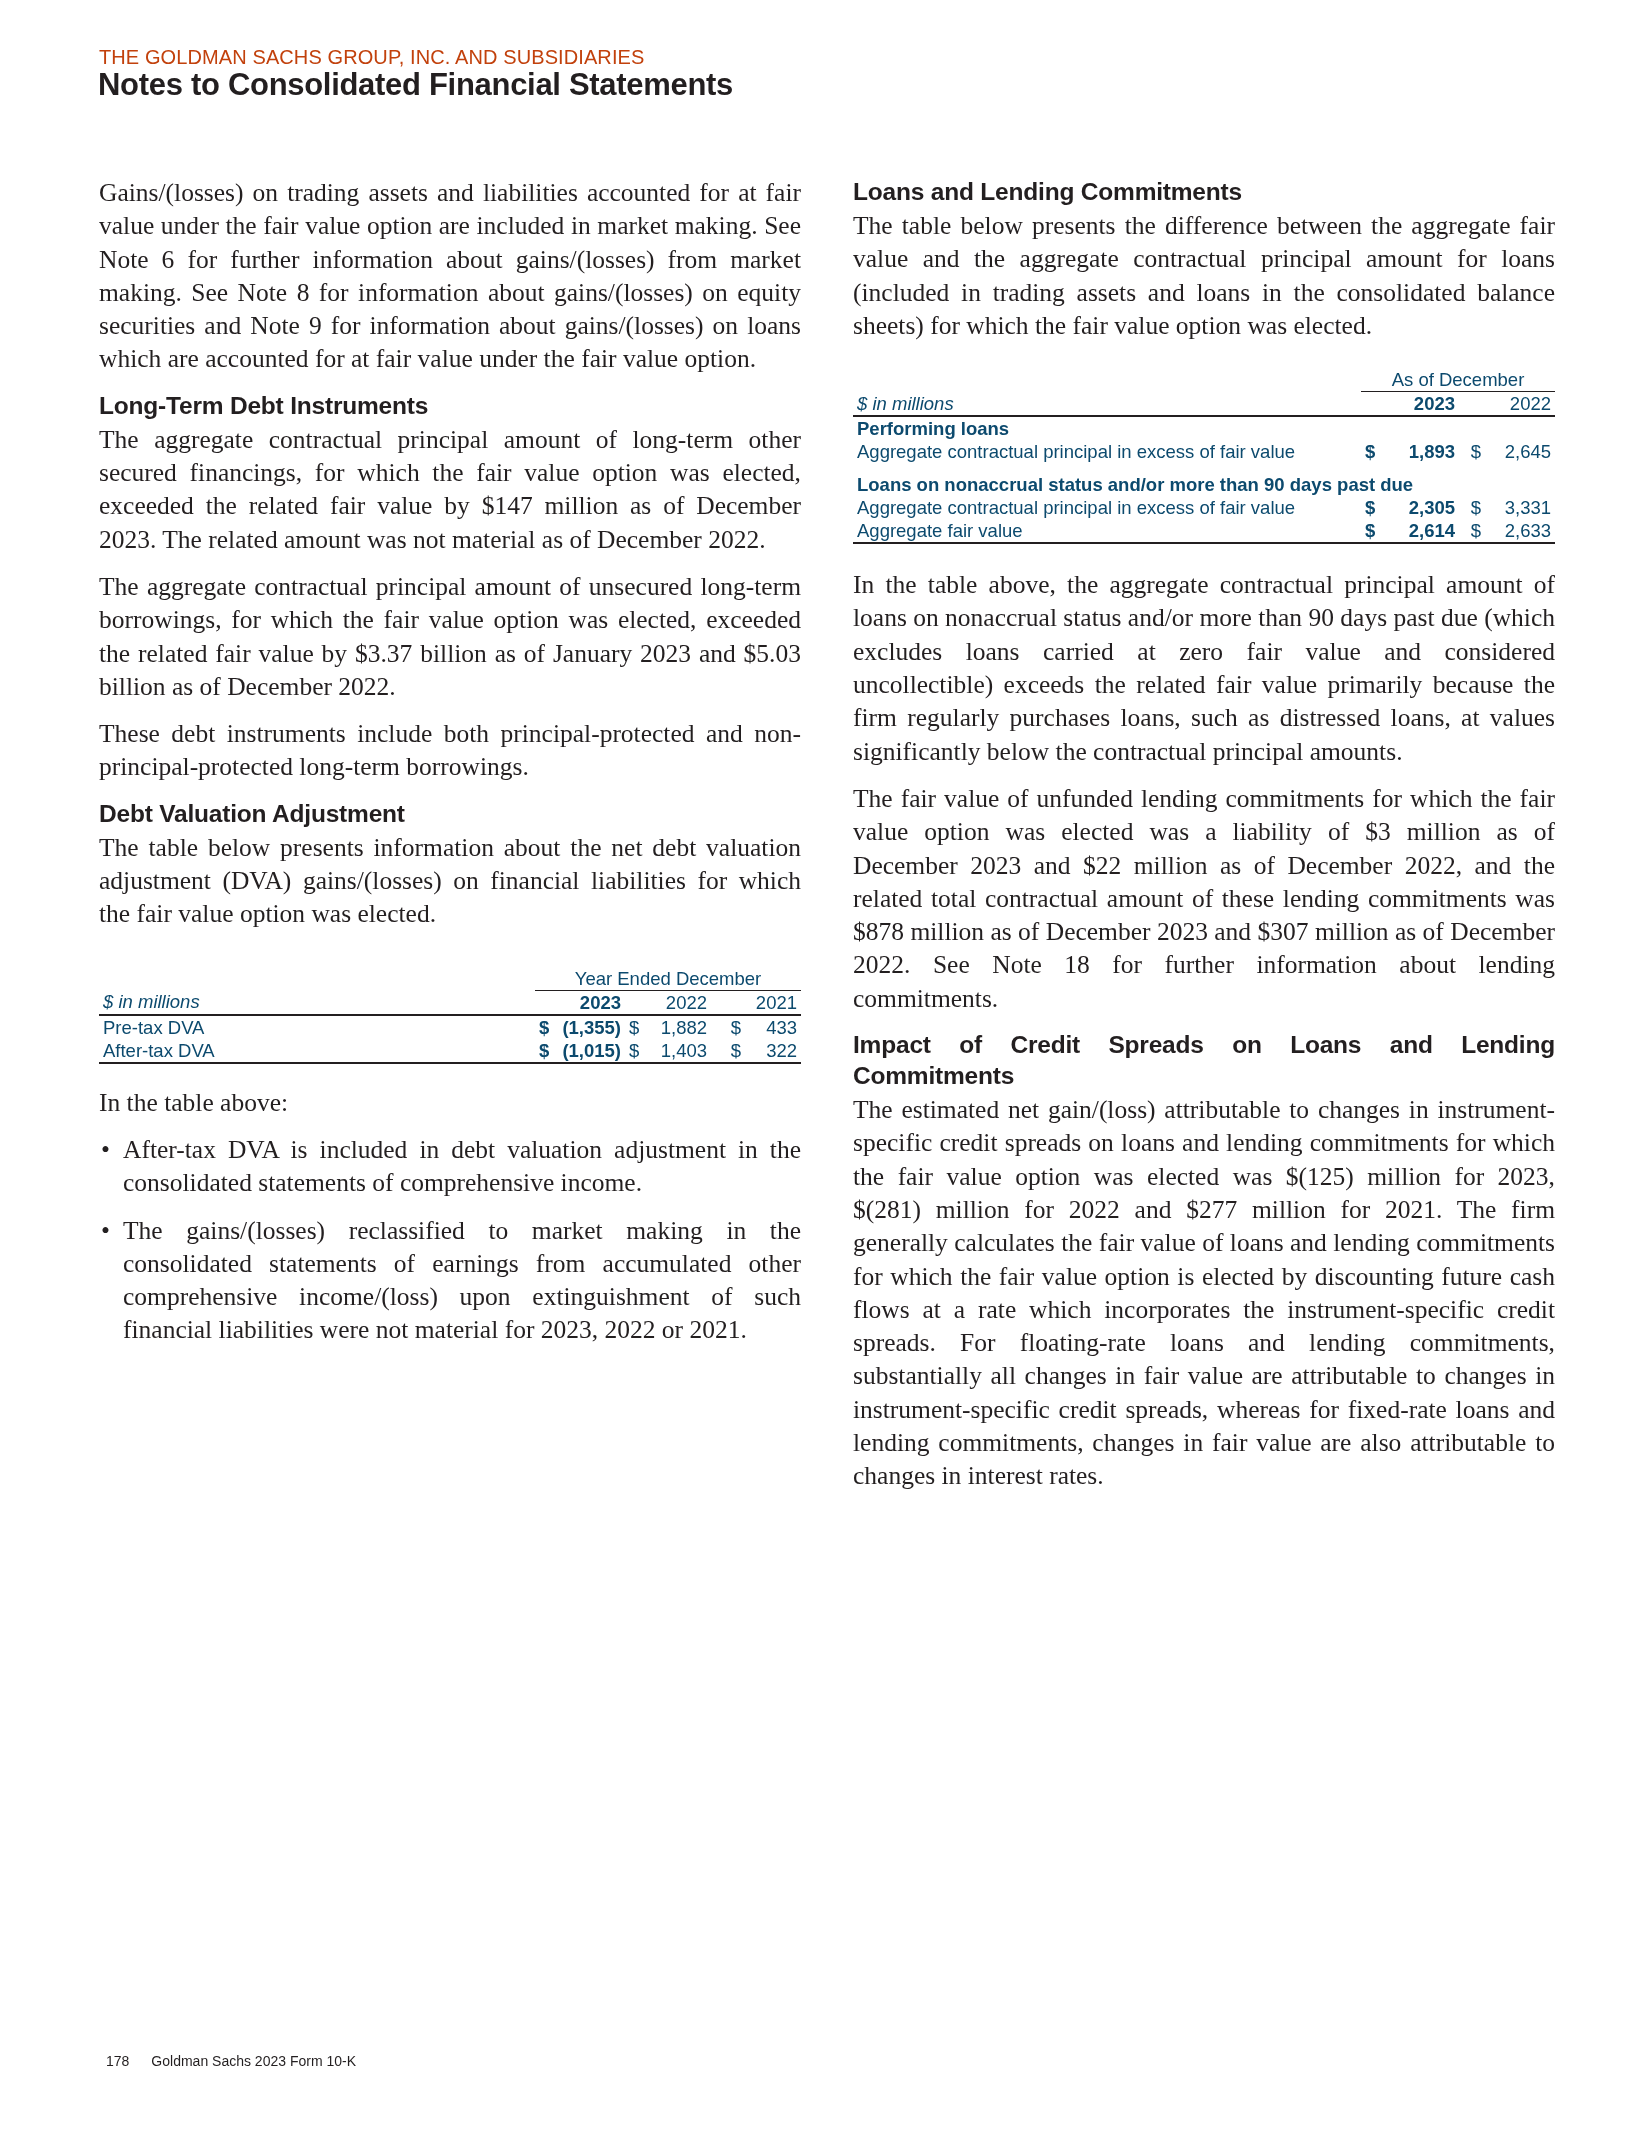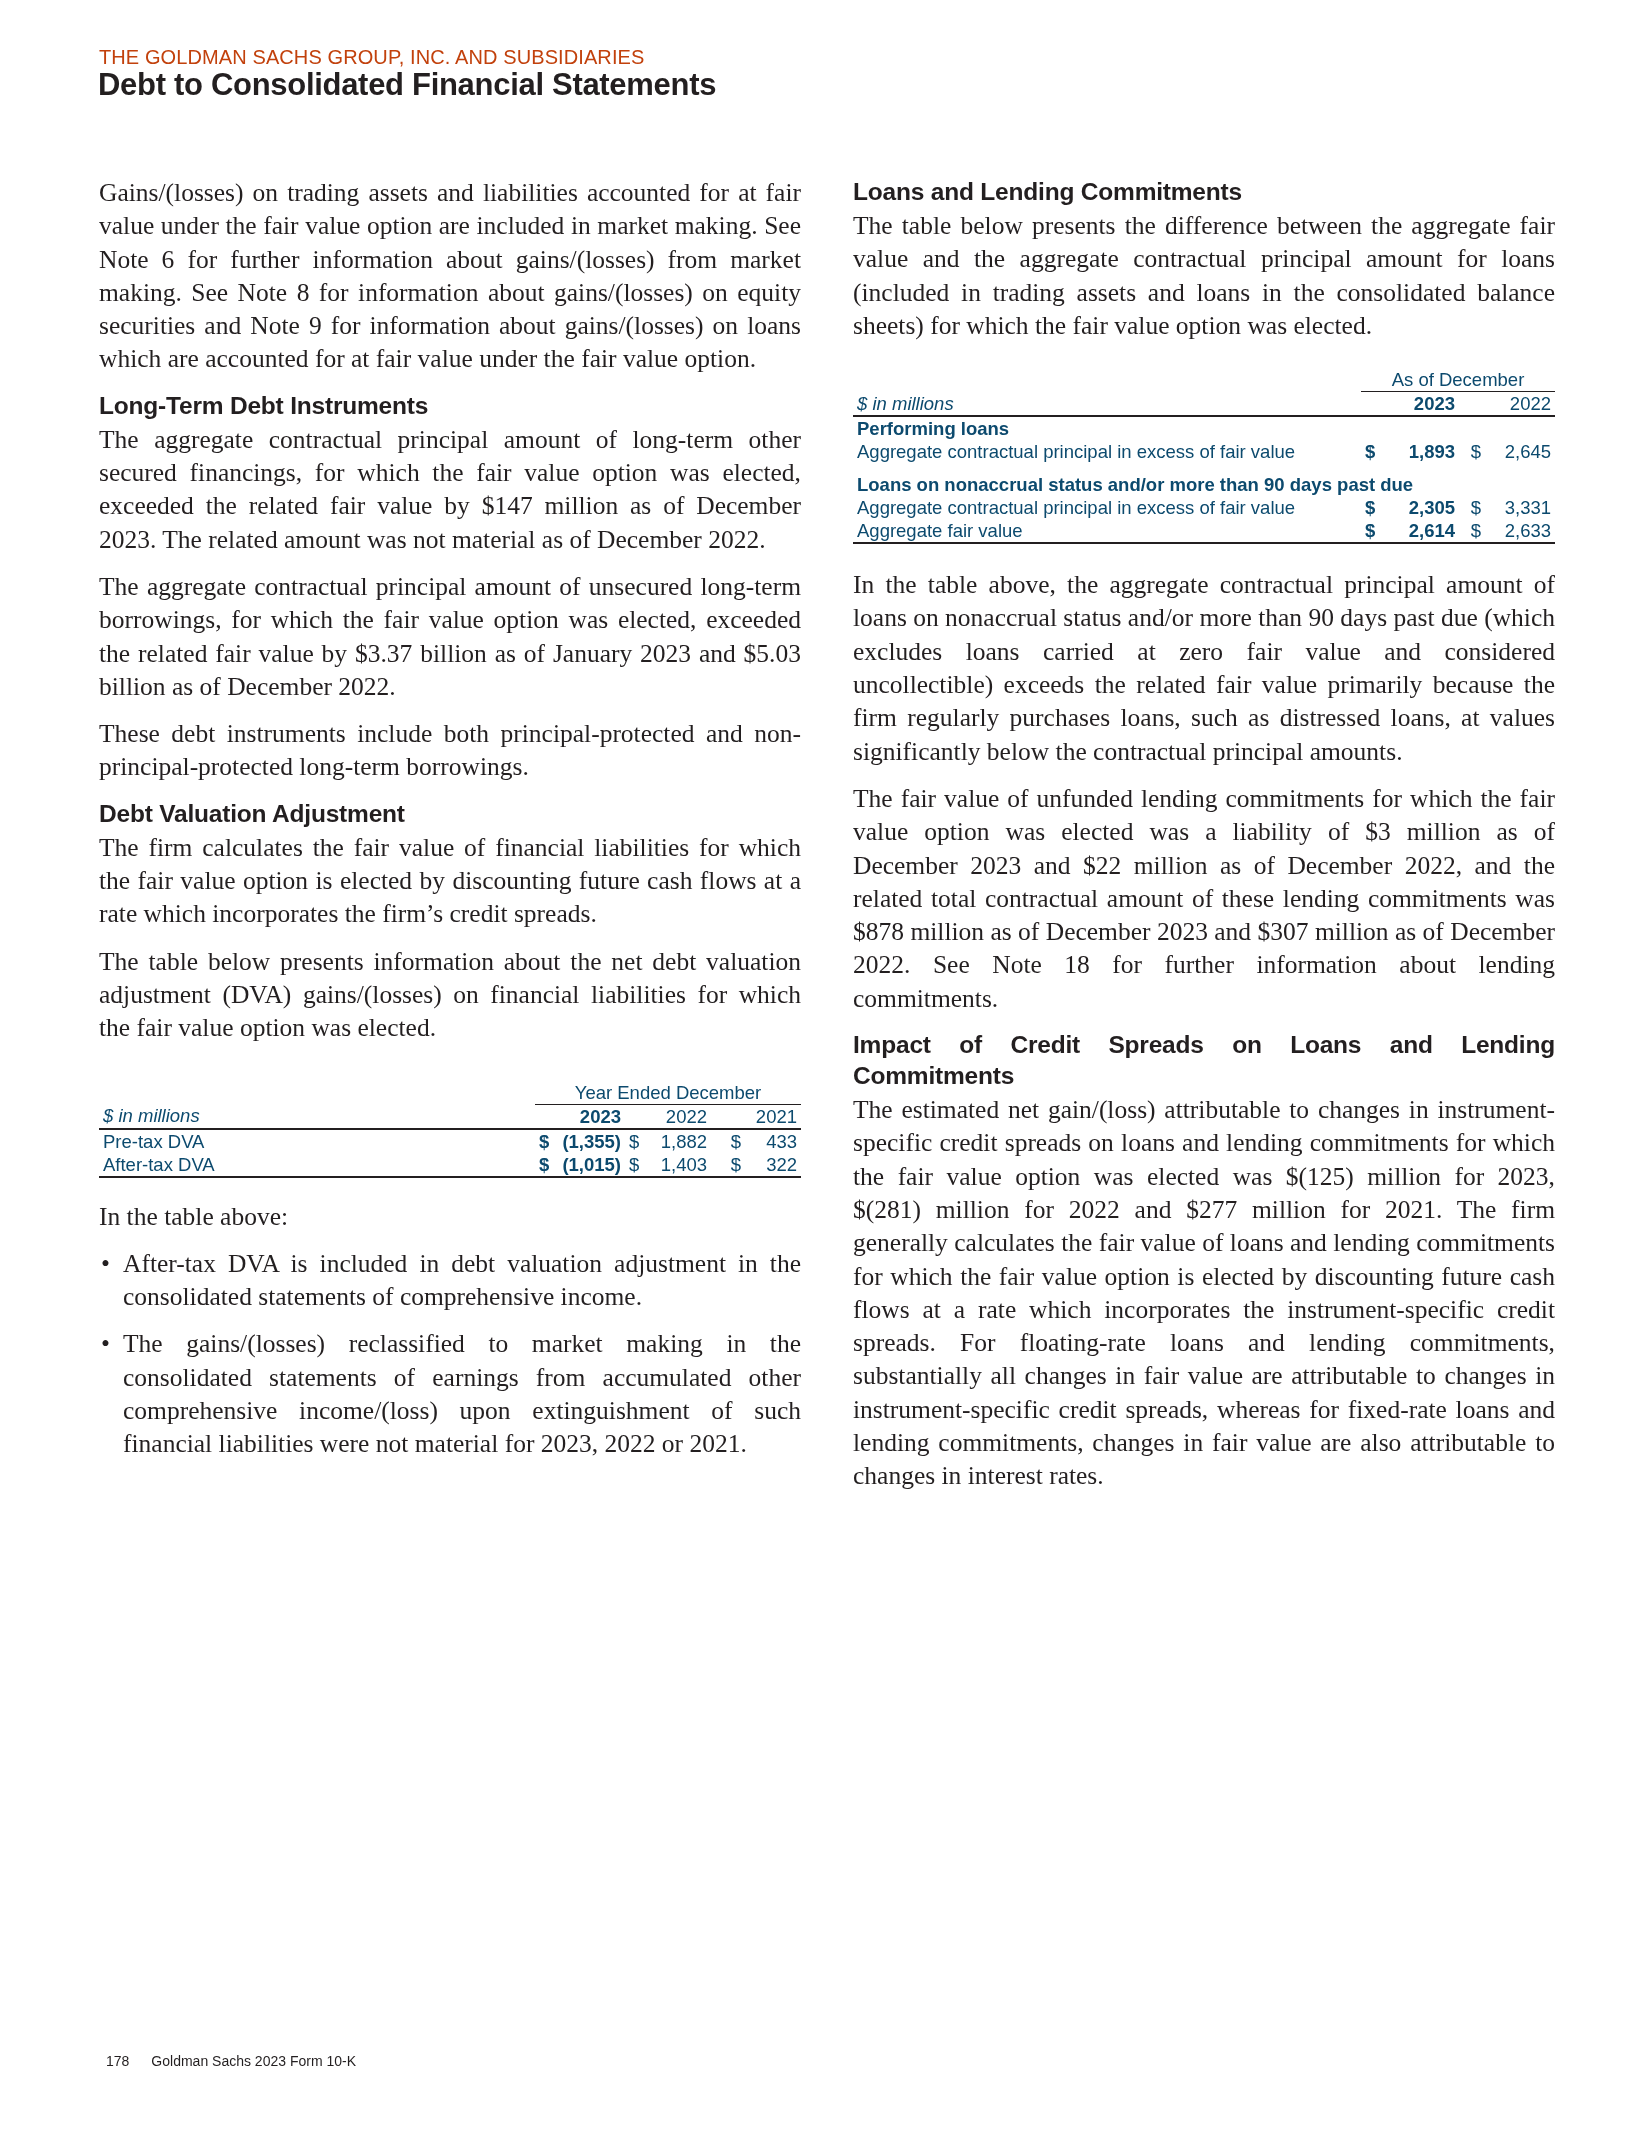"Debt to Consolidated Financial" div.hdr-title { text: Debt -> Notes }
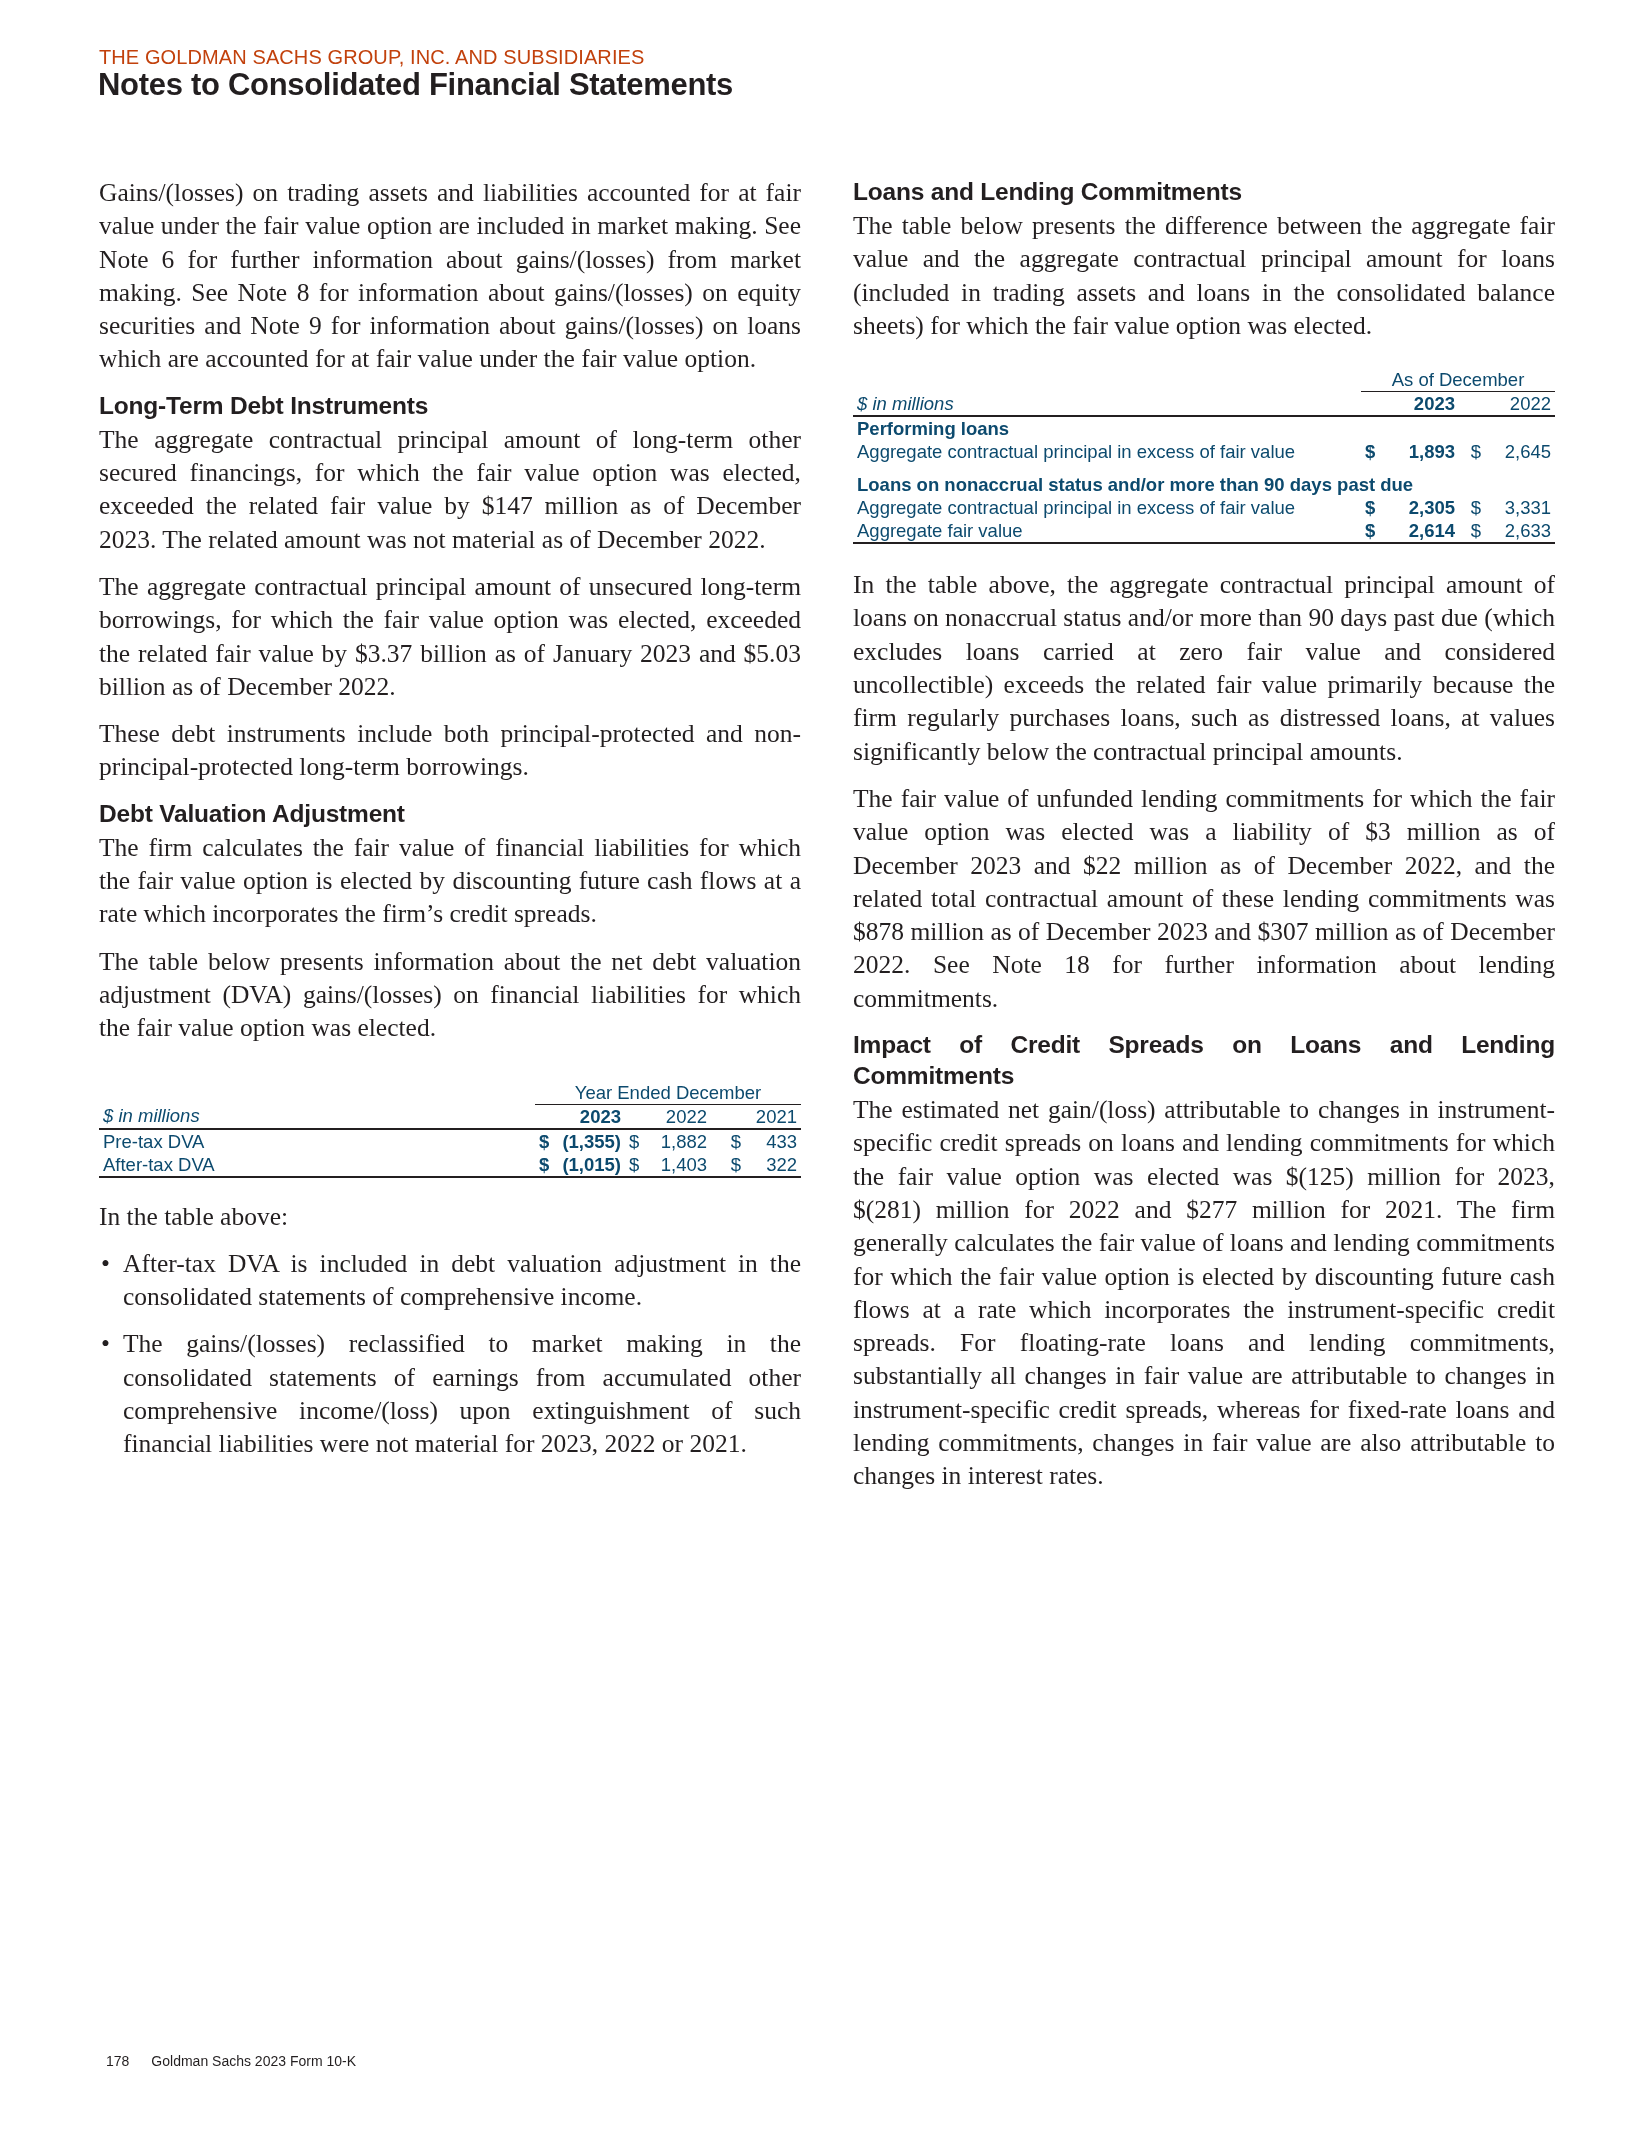"The firm calculates the fair" p.body { html: <p>The firm calculates the fair value of financial liabilities for which the fair value option is elected by discounting future cash flows at a rate which incorporates the firm’s credit spreads.</p> -> none }
